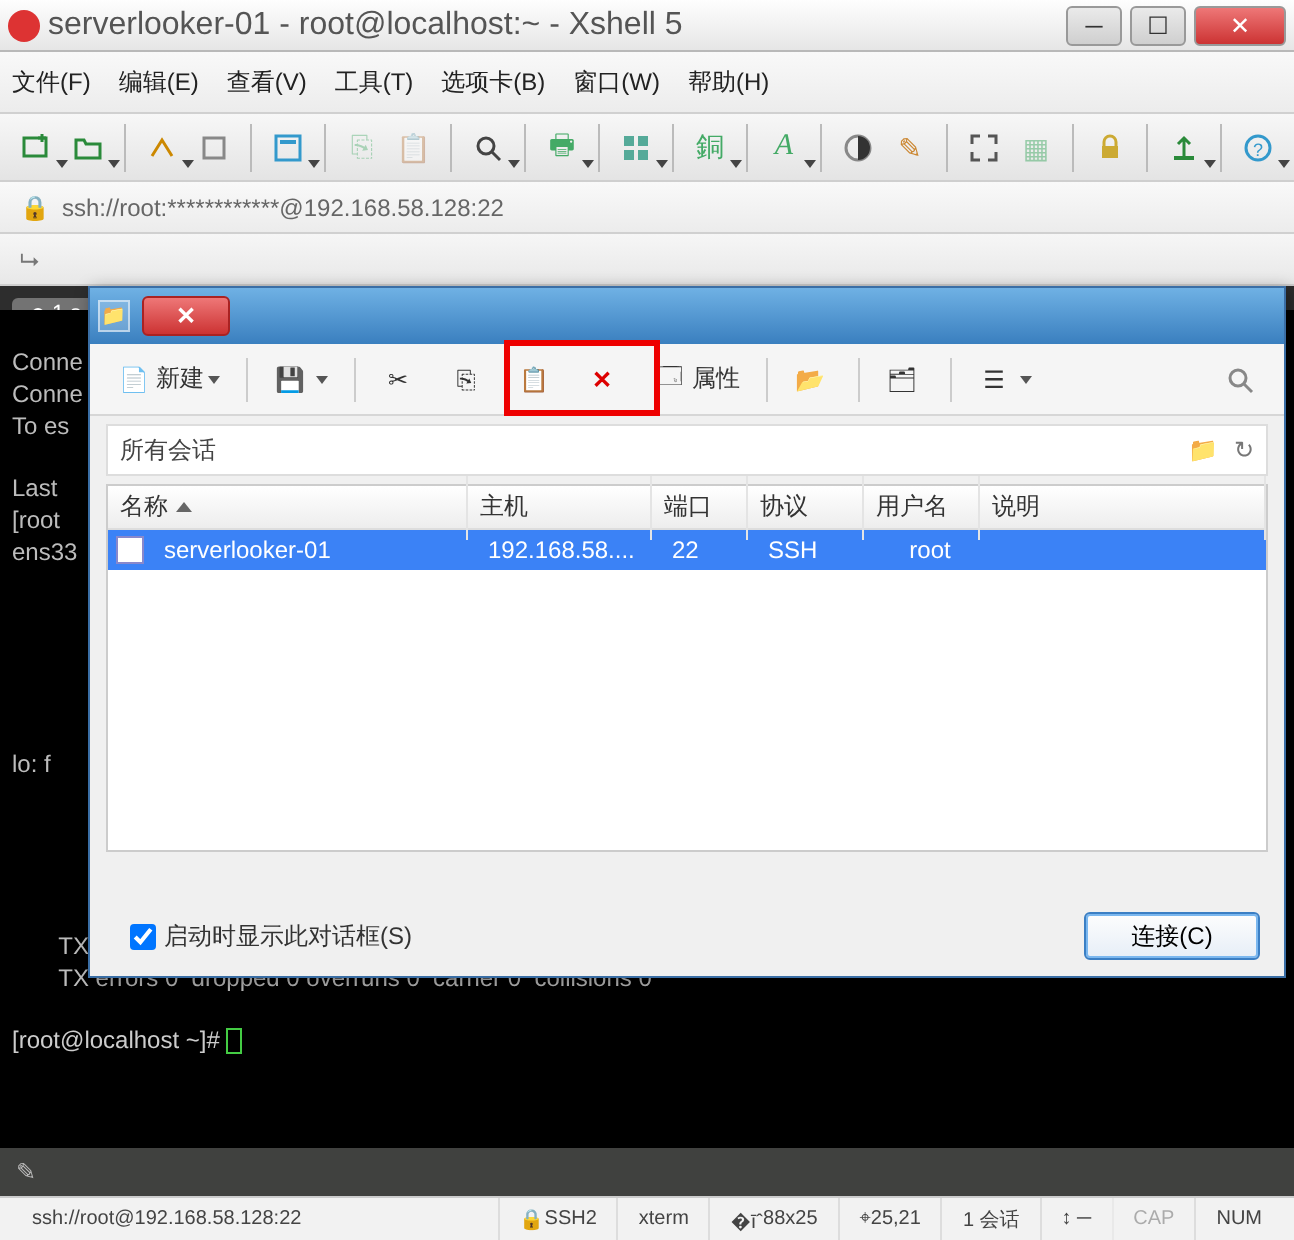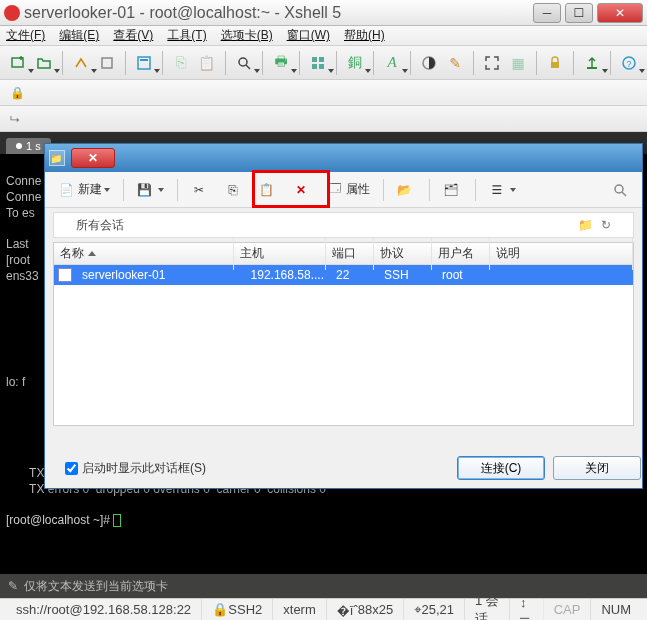"文件(F)" .menubar { height: 20px -> 31px; text-decoration: underline -> none }
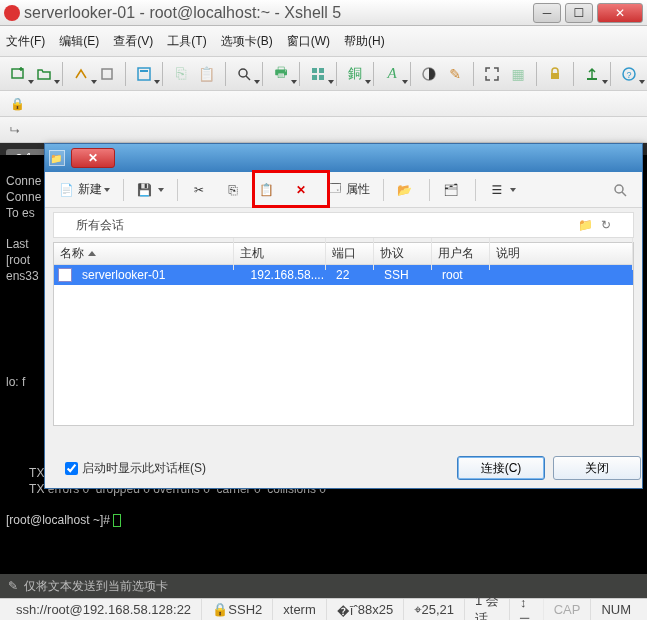"ssh://root:************@192.168.58.128:2" span { html: none -> <span>ssh://root:************@192.168.58.128:22</span> }
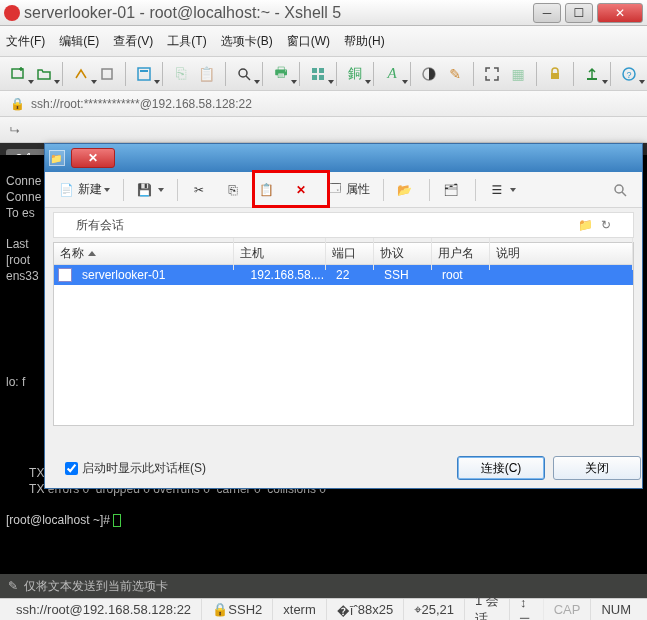"所有会话" .dlg-path { padding: 0 22px -> 0 6px }
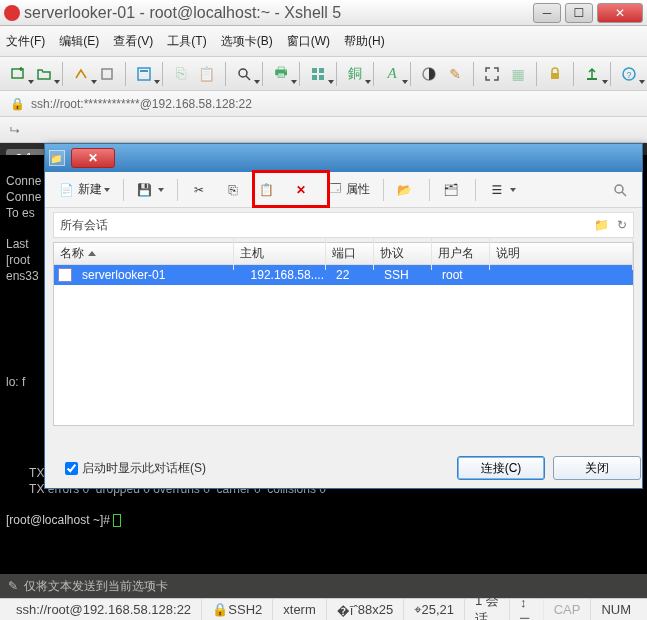"主机" .col-host { text-align: right -> none }
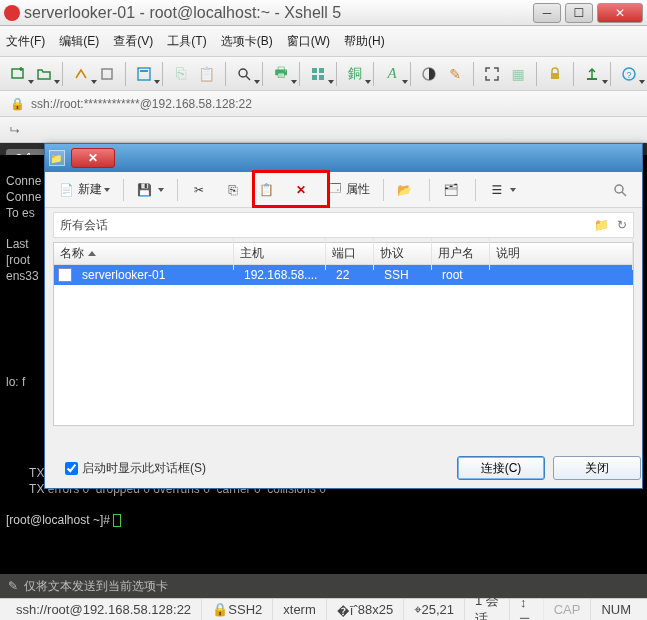"用户名" .col-user { text-align: none -> center }
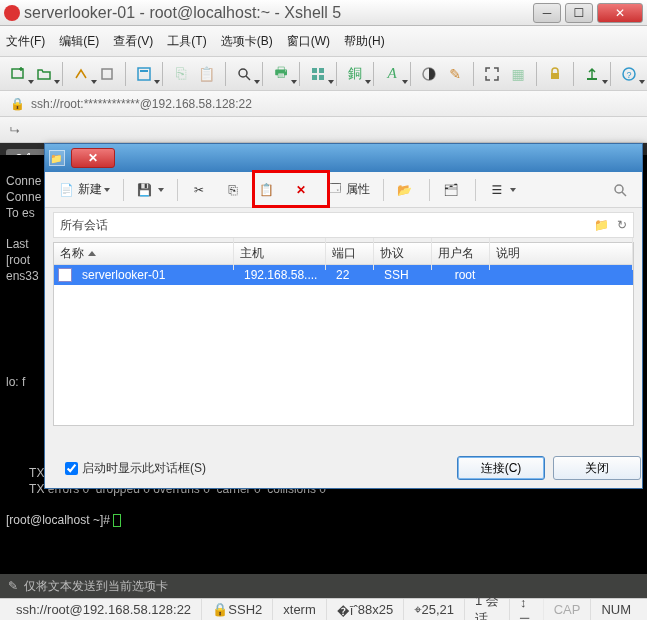"启动时显示此对话框(S)" .dlg-bottom { right: 1px -> 12px }
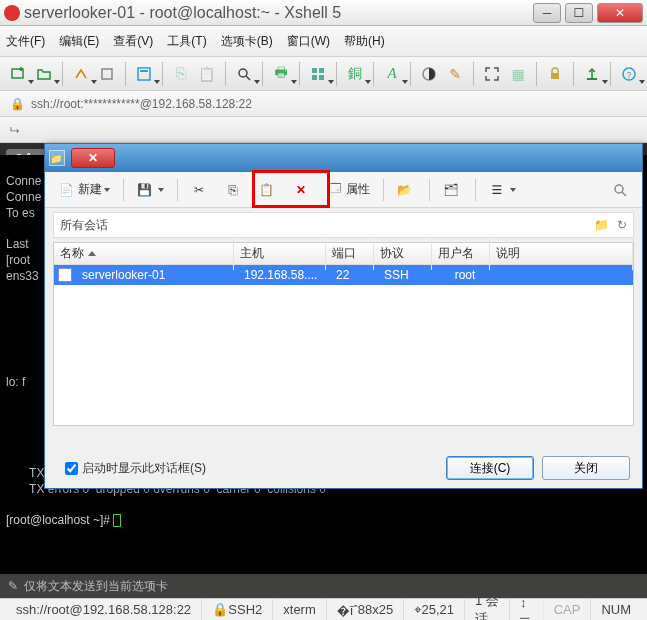"关闭" button { html: <button>关闭</button> -> none }
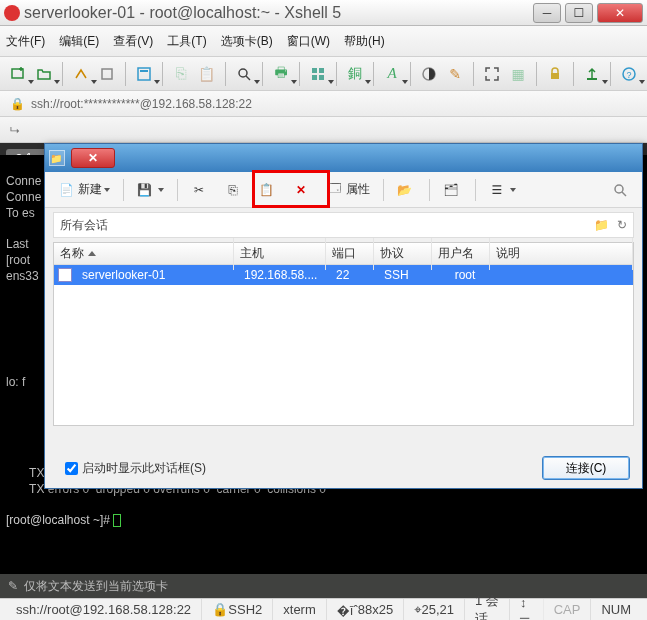"仅将文本发送到当前选项卡" span { html: <span>仅将文本发送到当前选项卡</span> -> none }
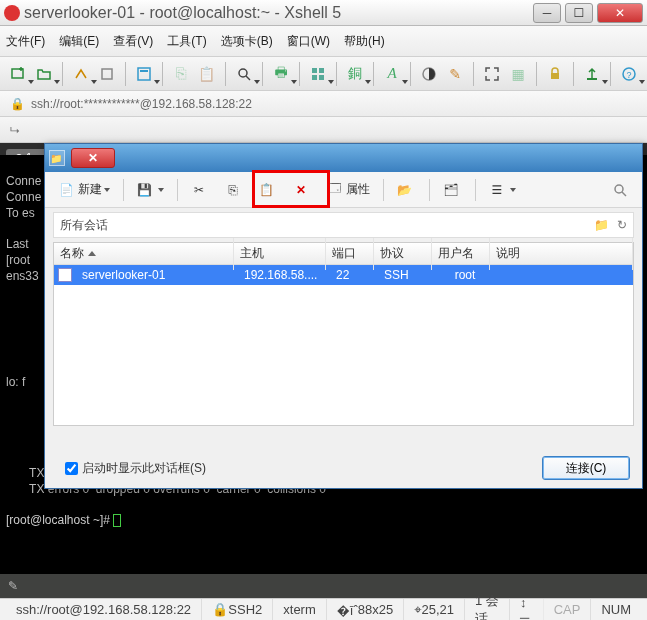"ssh://root@192.168.58.128:22" .statusbar { font-size: 13px -> 10px }
